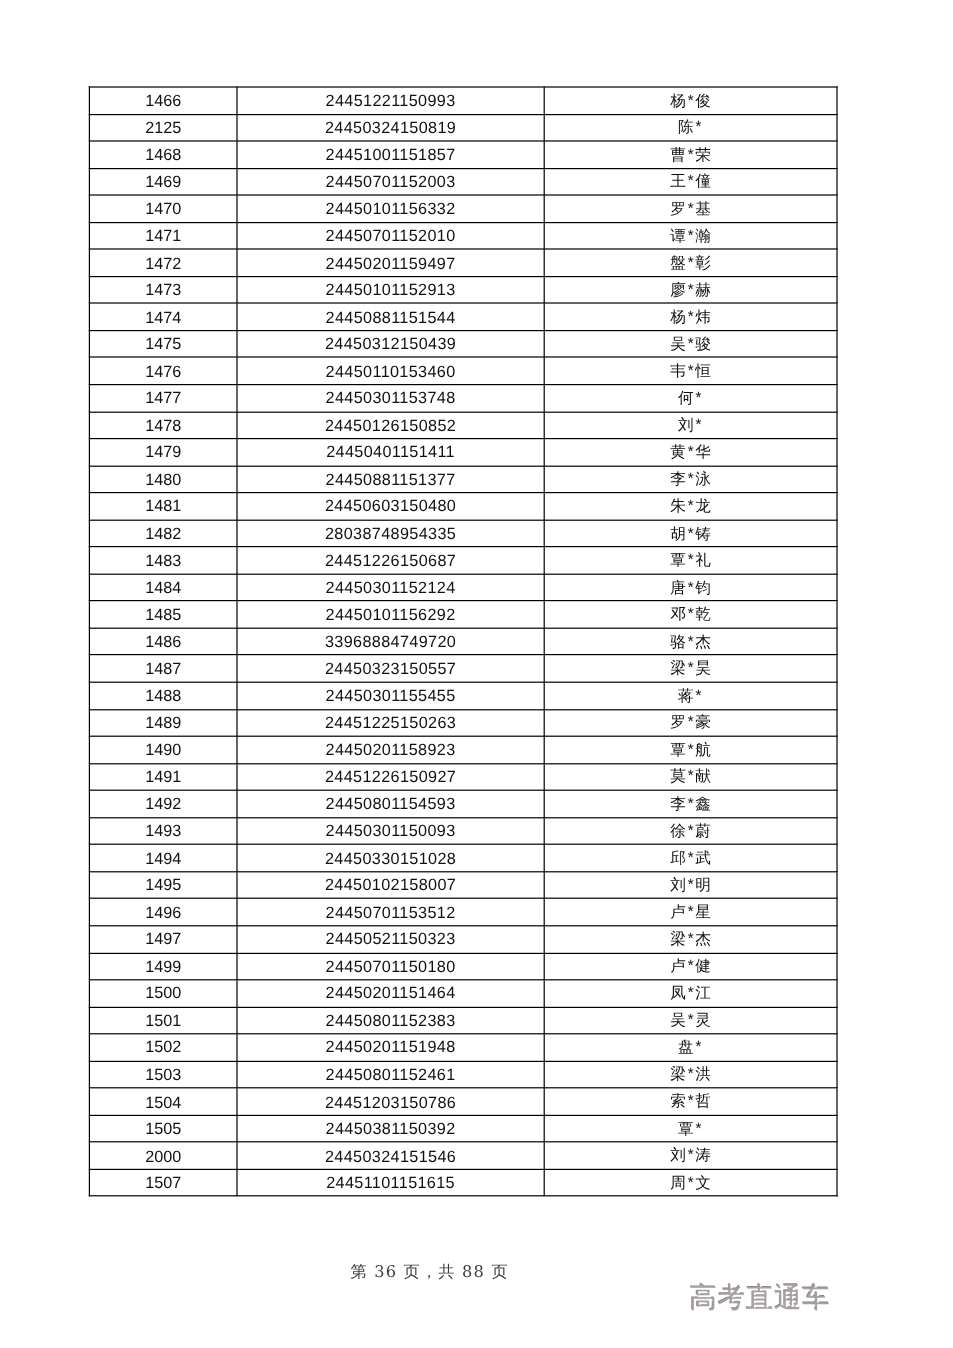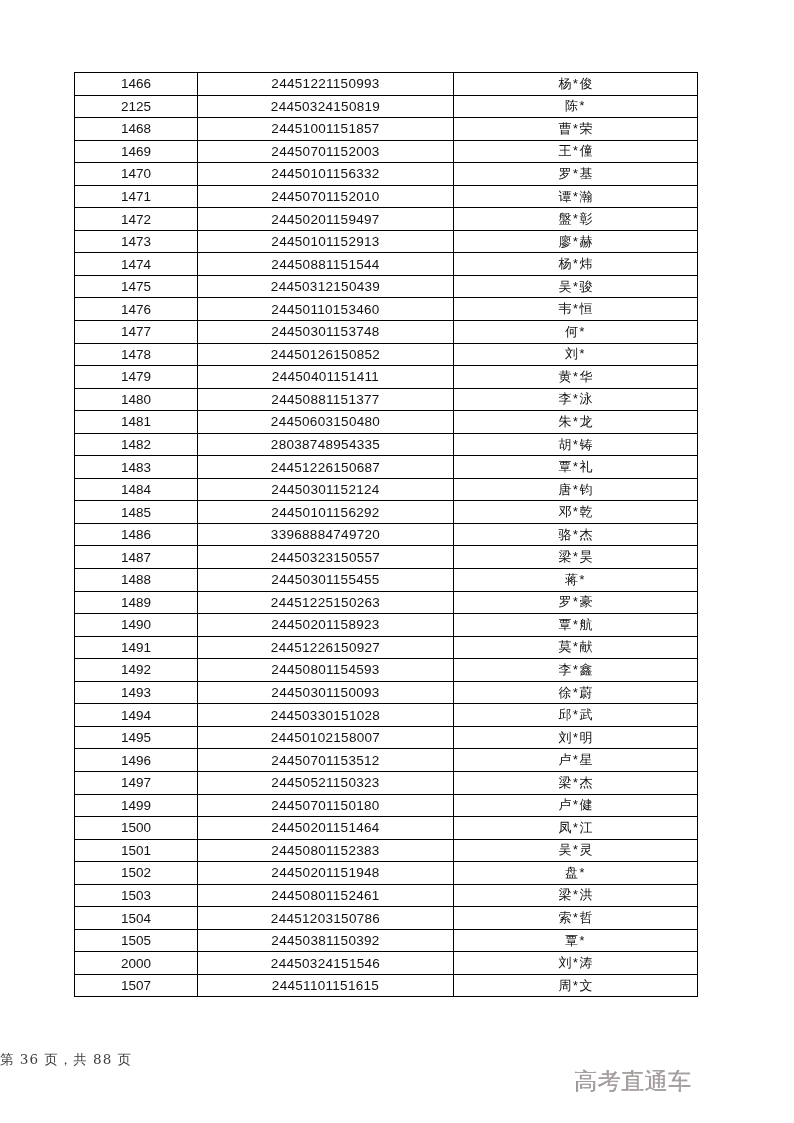"第 36 页，共 88 页" .page-footer { text-align: none -> center }
